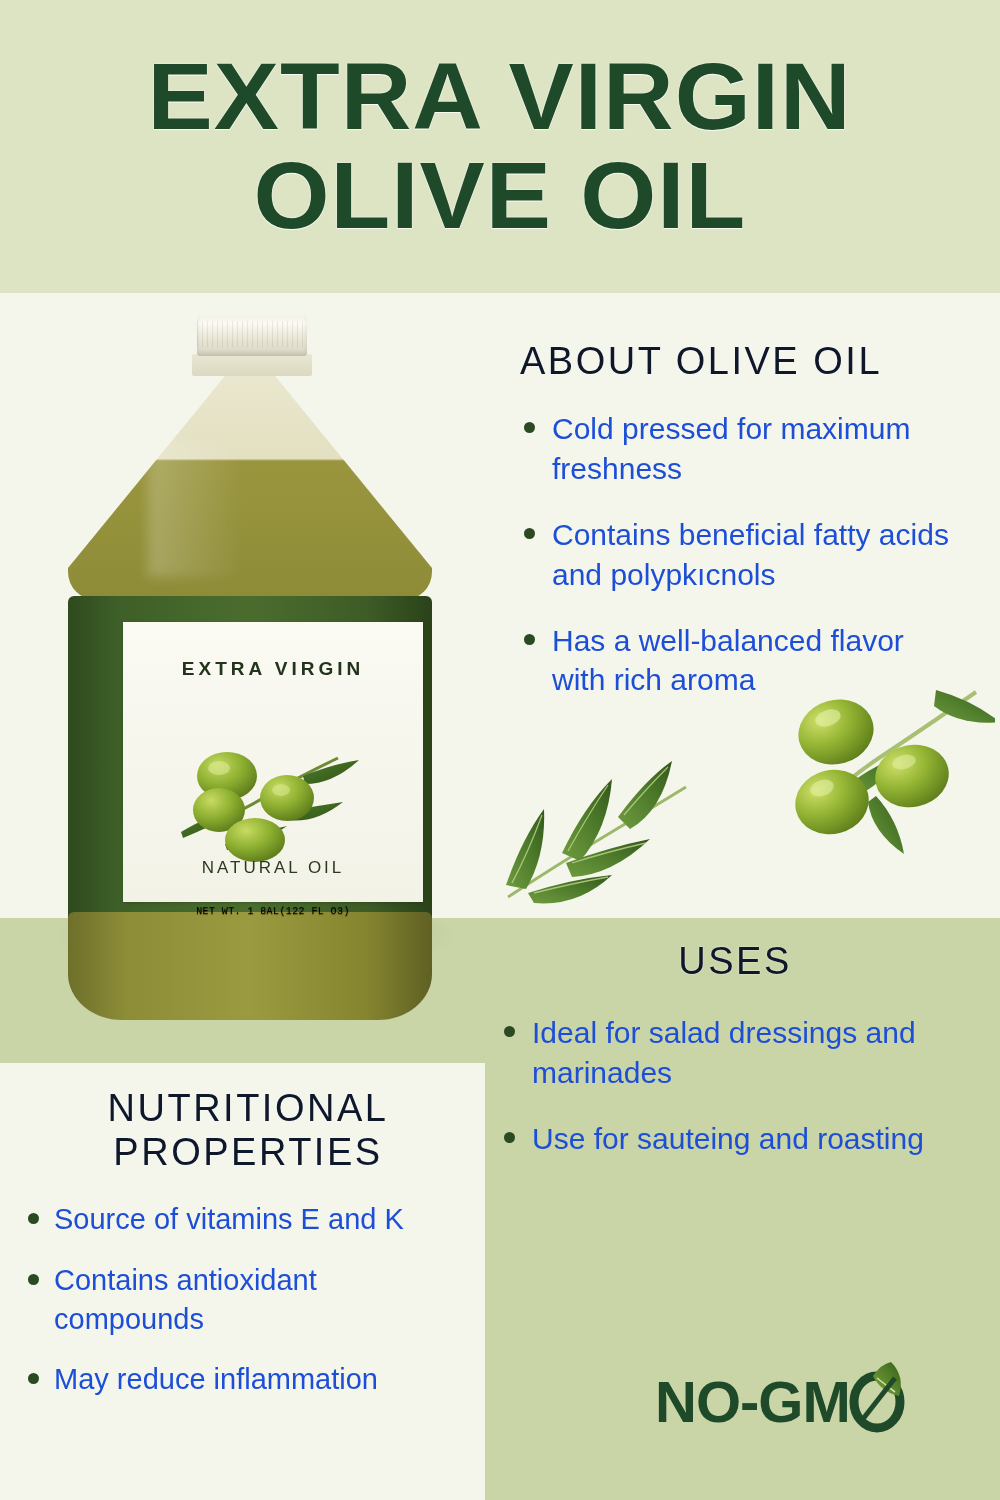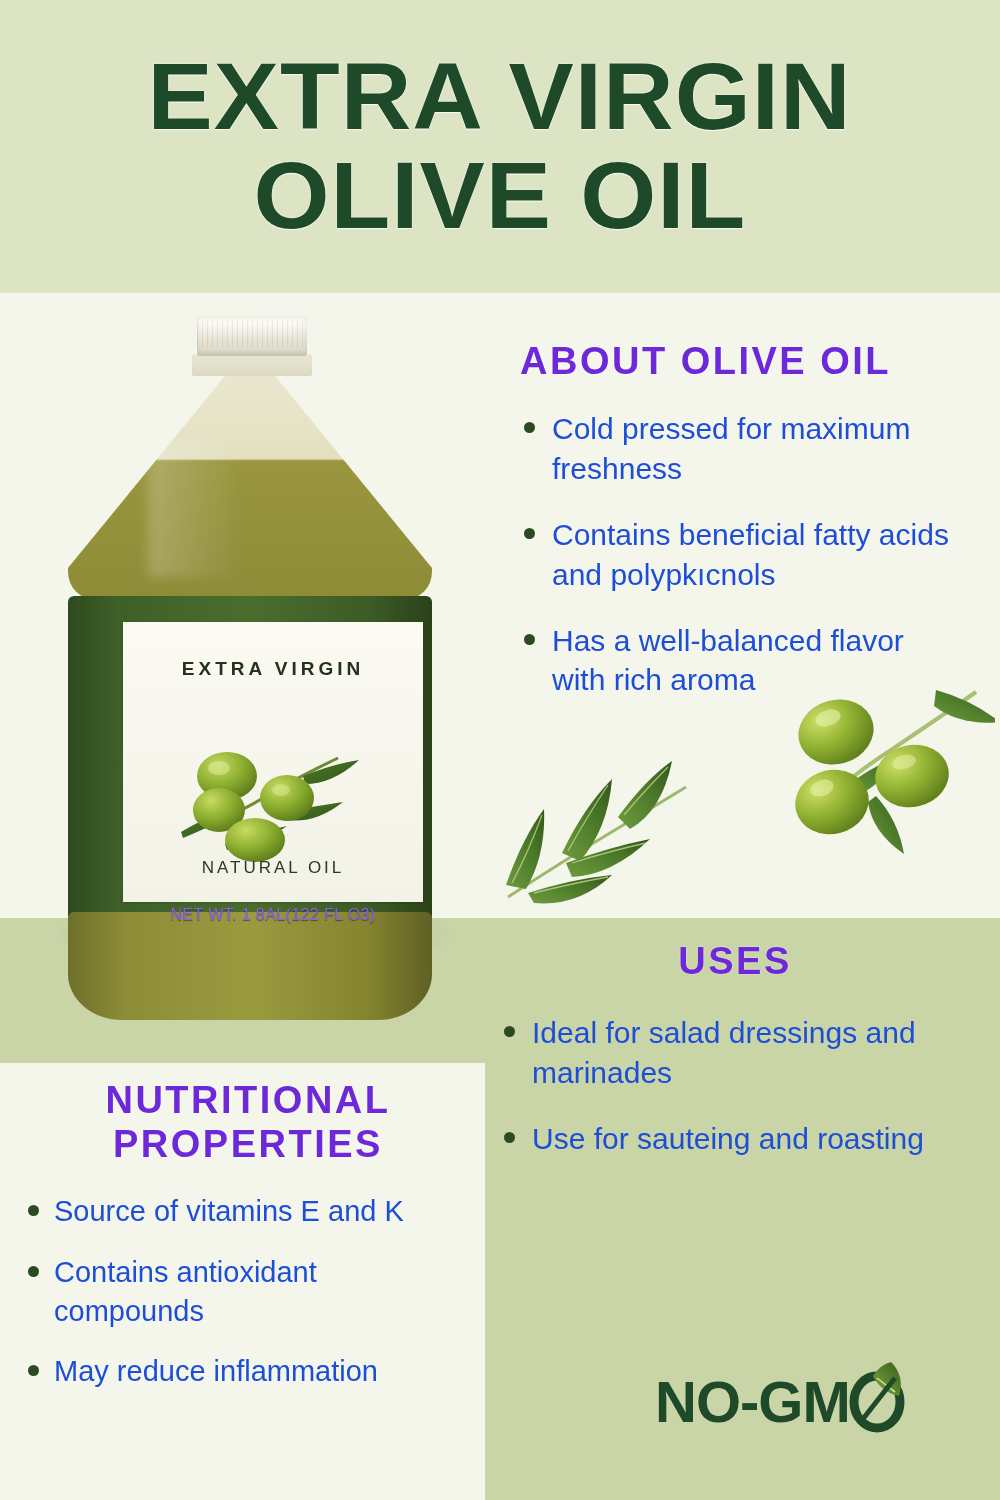"ABOUT OLIVE OIL" .sec-head { color: #6d28d9 -> #0f172a; font-weight: 700 -> 400 }
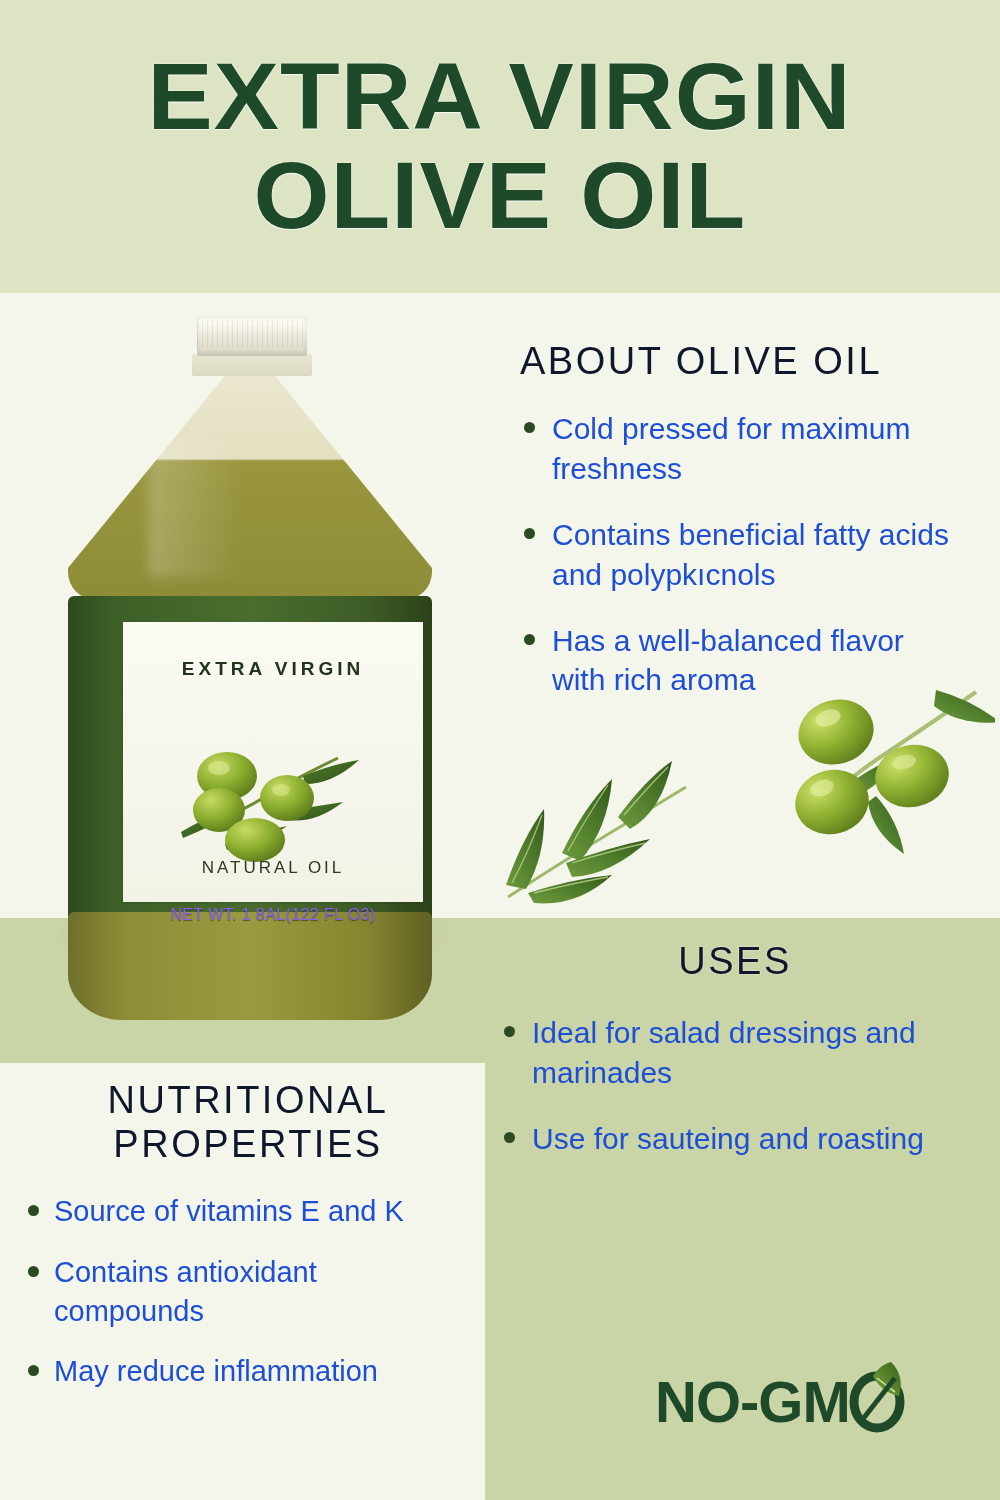"NET WT. 1 8AL(122 FL" .netwt { color: #8b5cf6 -> #000000; font-family: none -> Liberation Mono, monospace; font-size: 16px -> 10px }
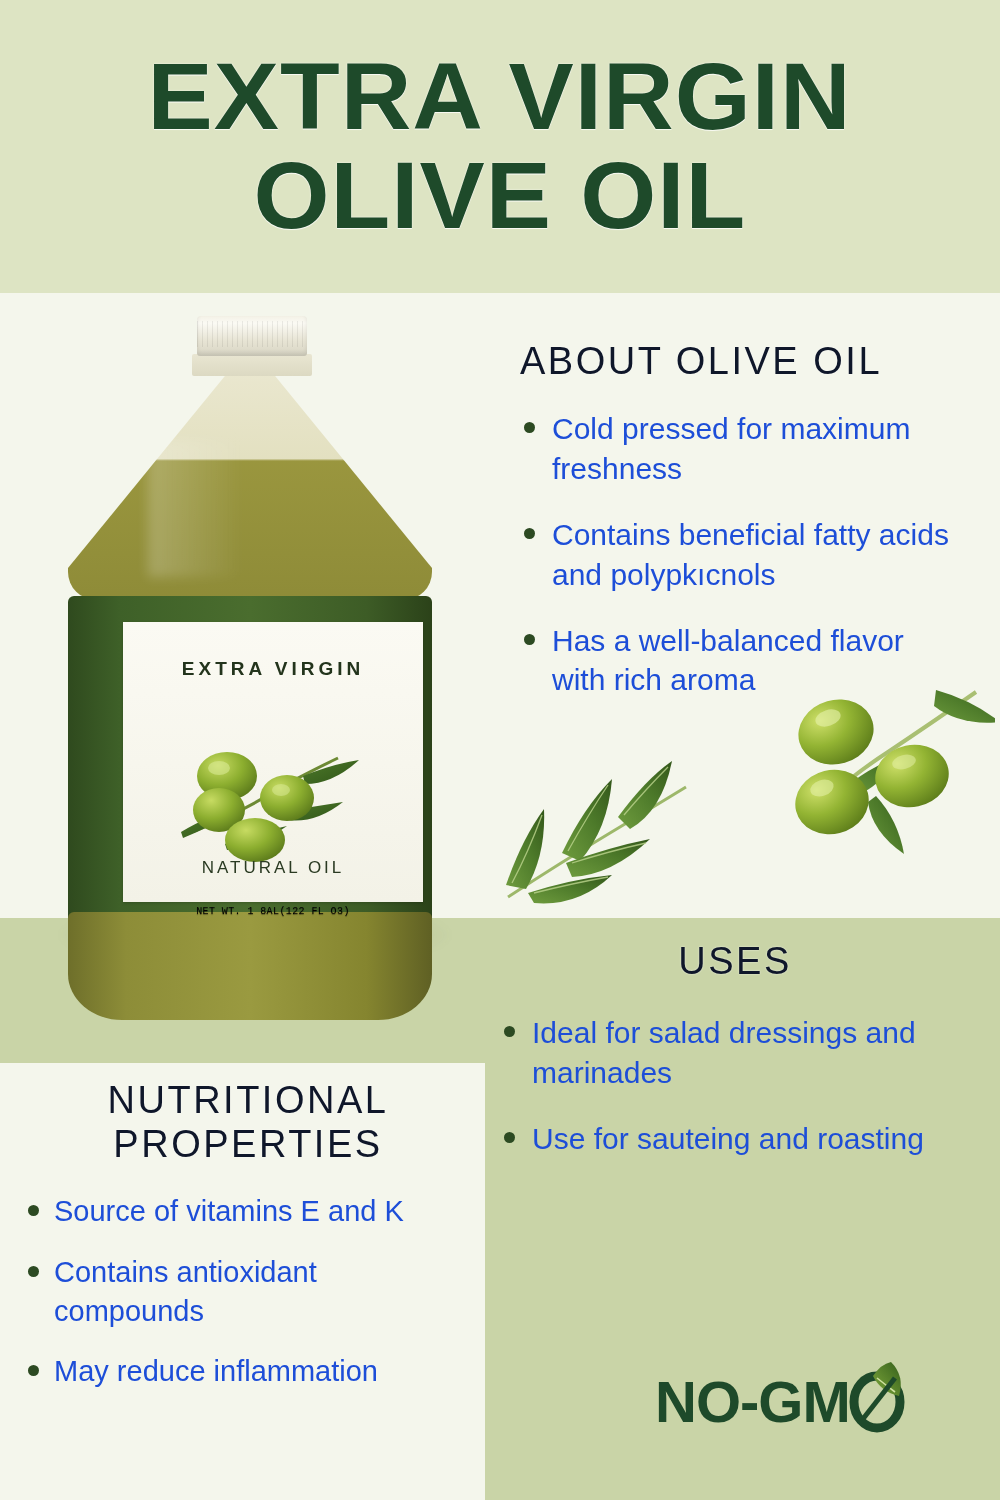"NUTRITIONAL" .nutri { top: 16px -> 24px }
